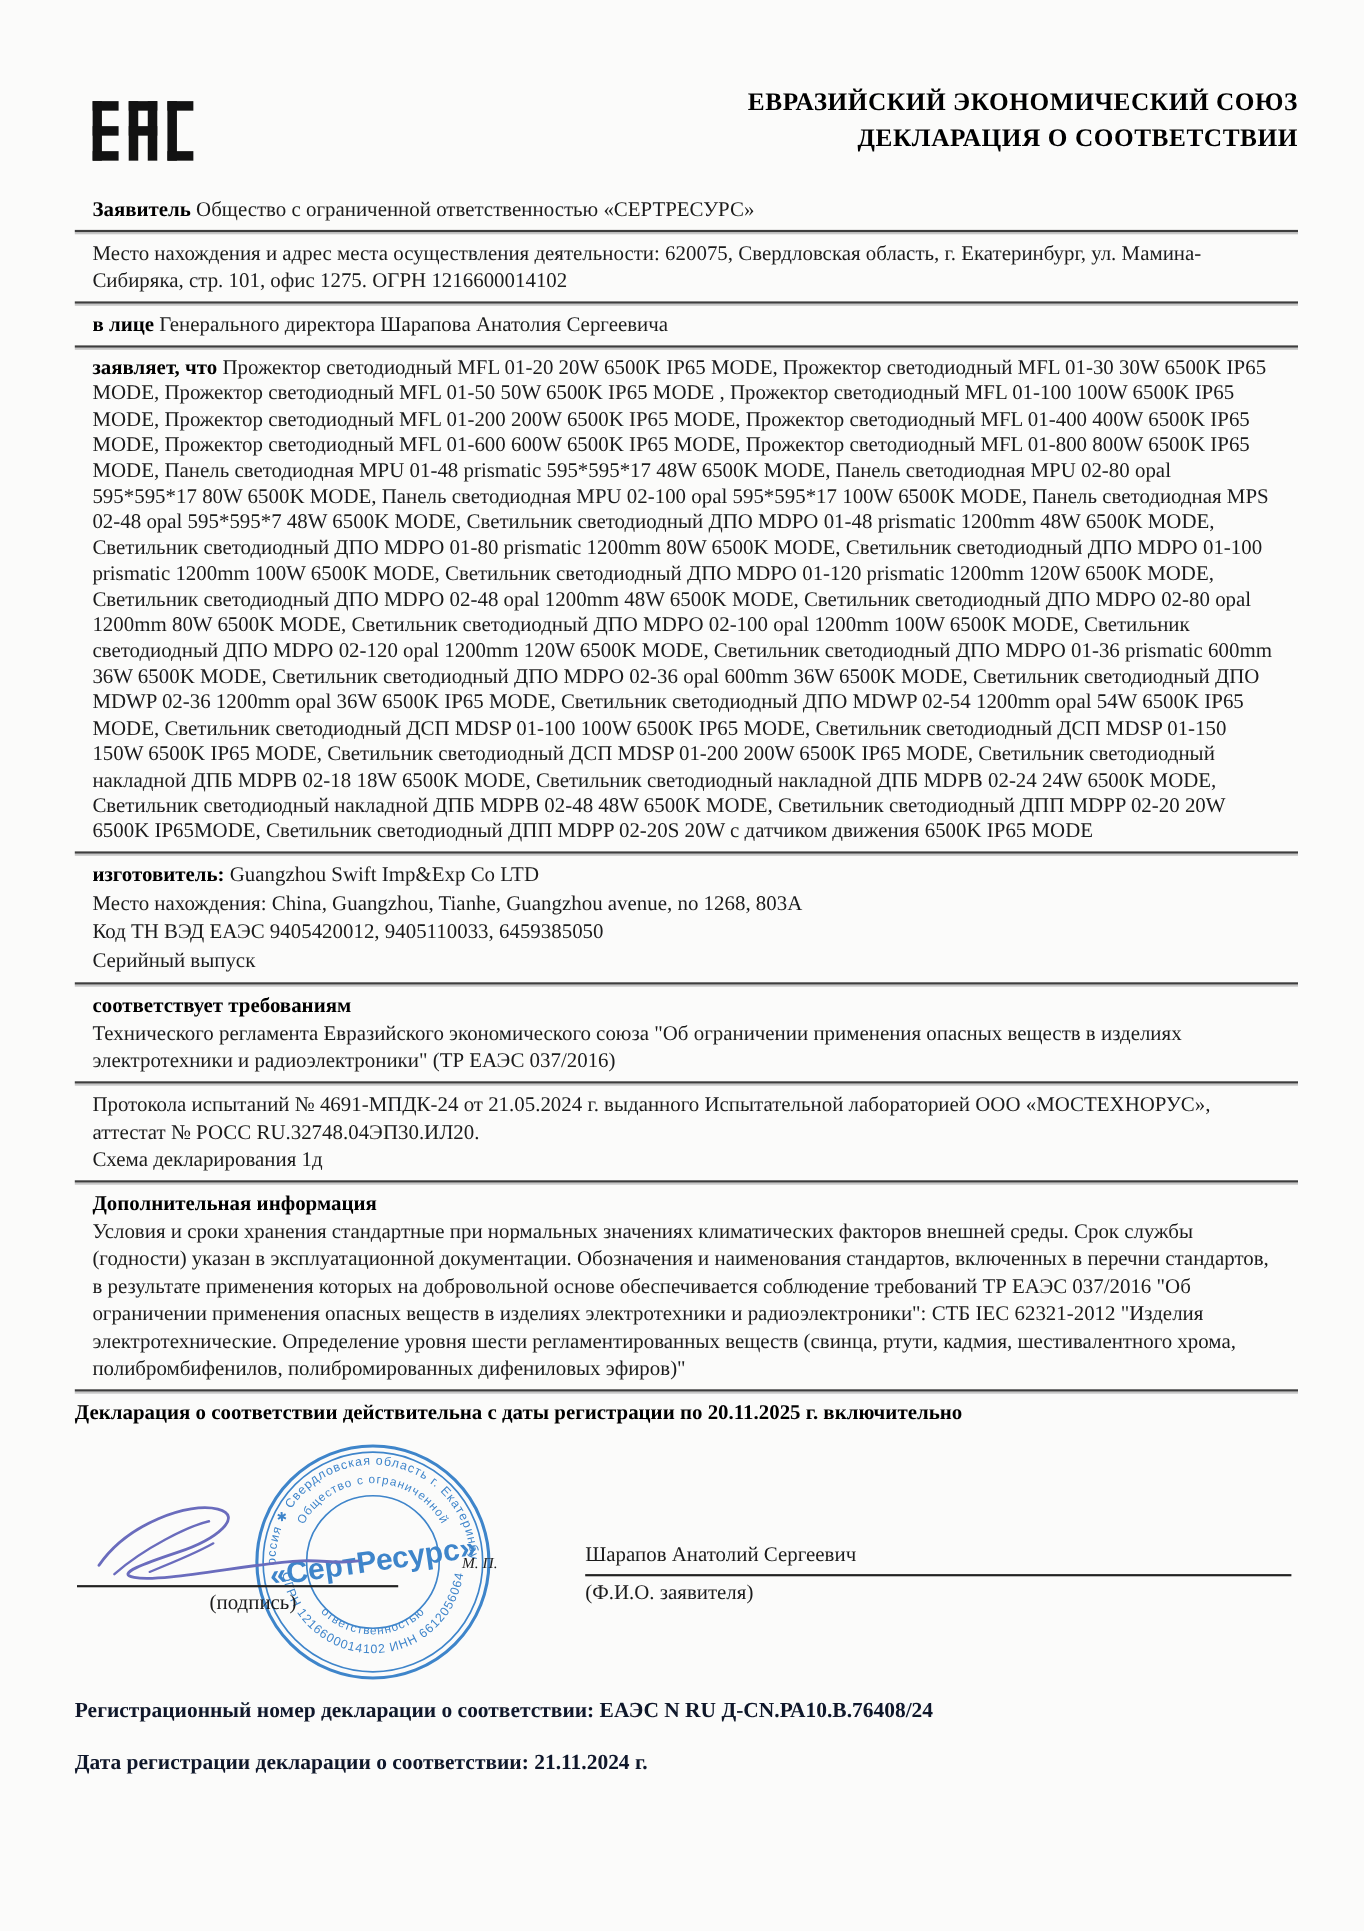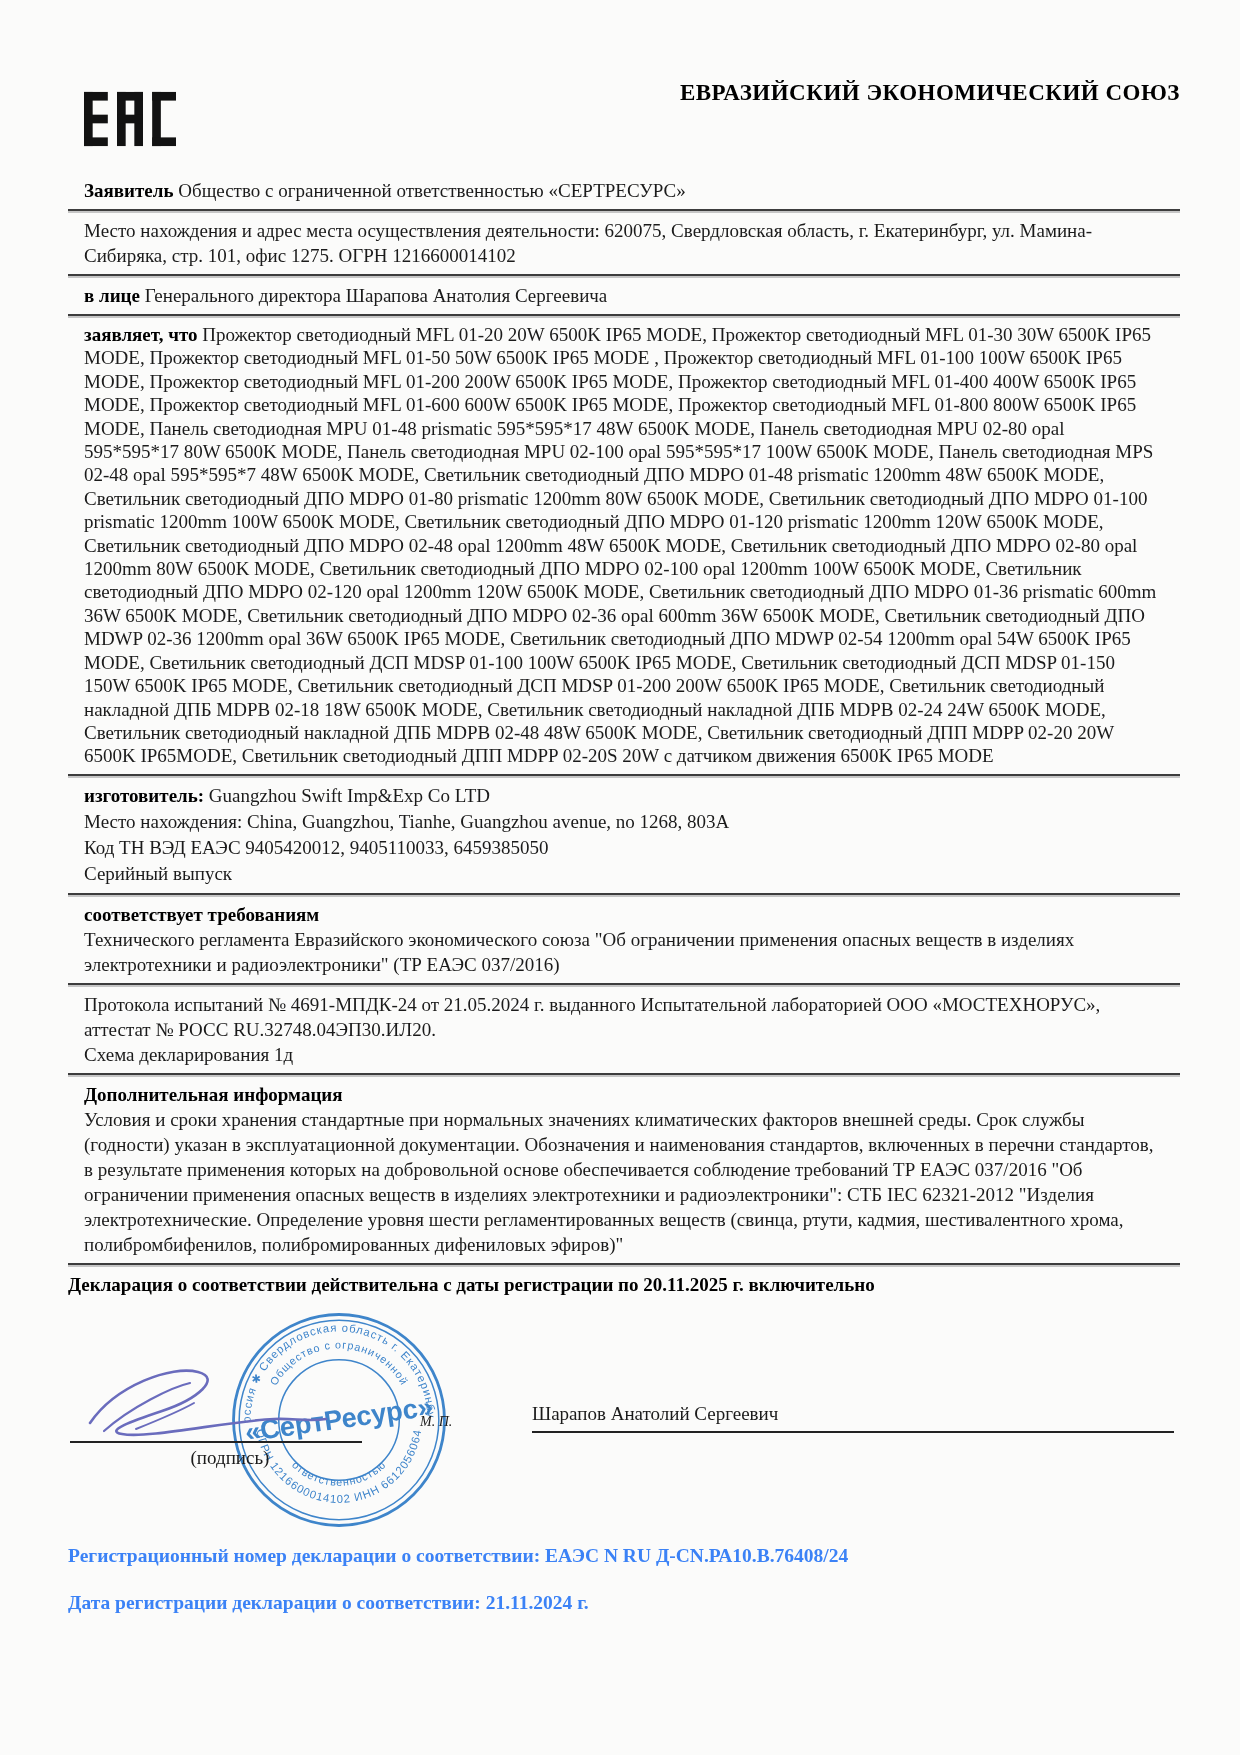"ДЕКЛАРАЦИЯ О СООТВЕТСТВИИ" div { html: none -> <div>ДЕКЛАРАЦИЯ О СООТВЕТСТВИИ</div> }
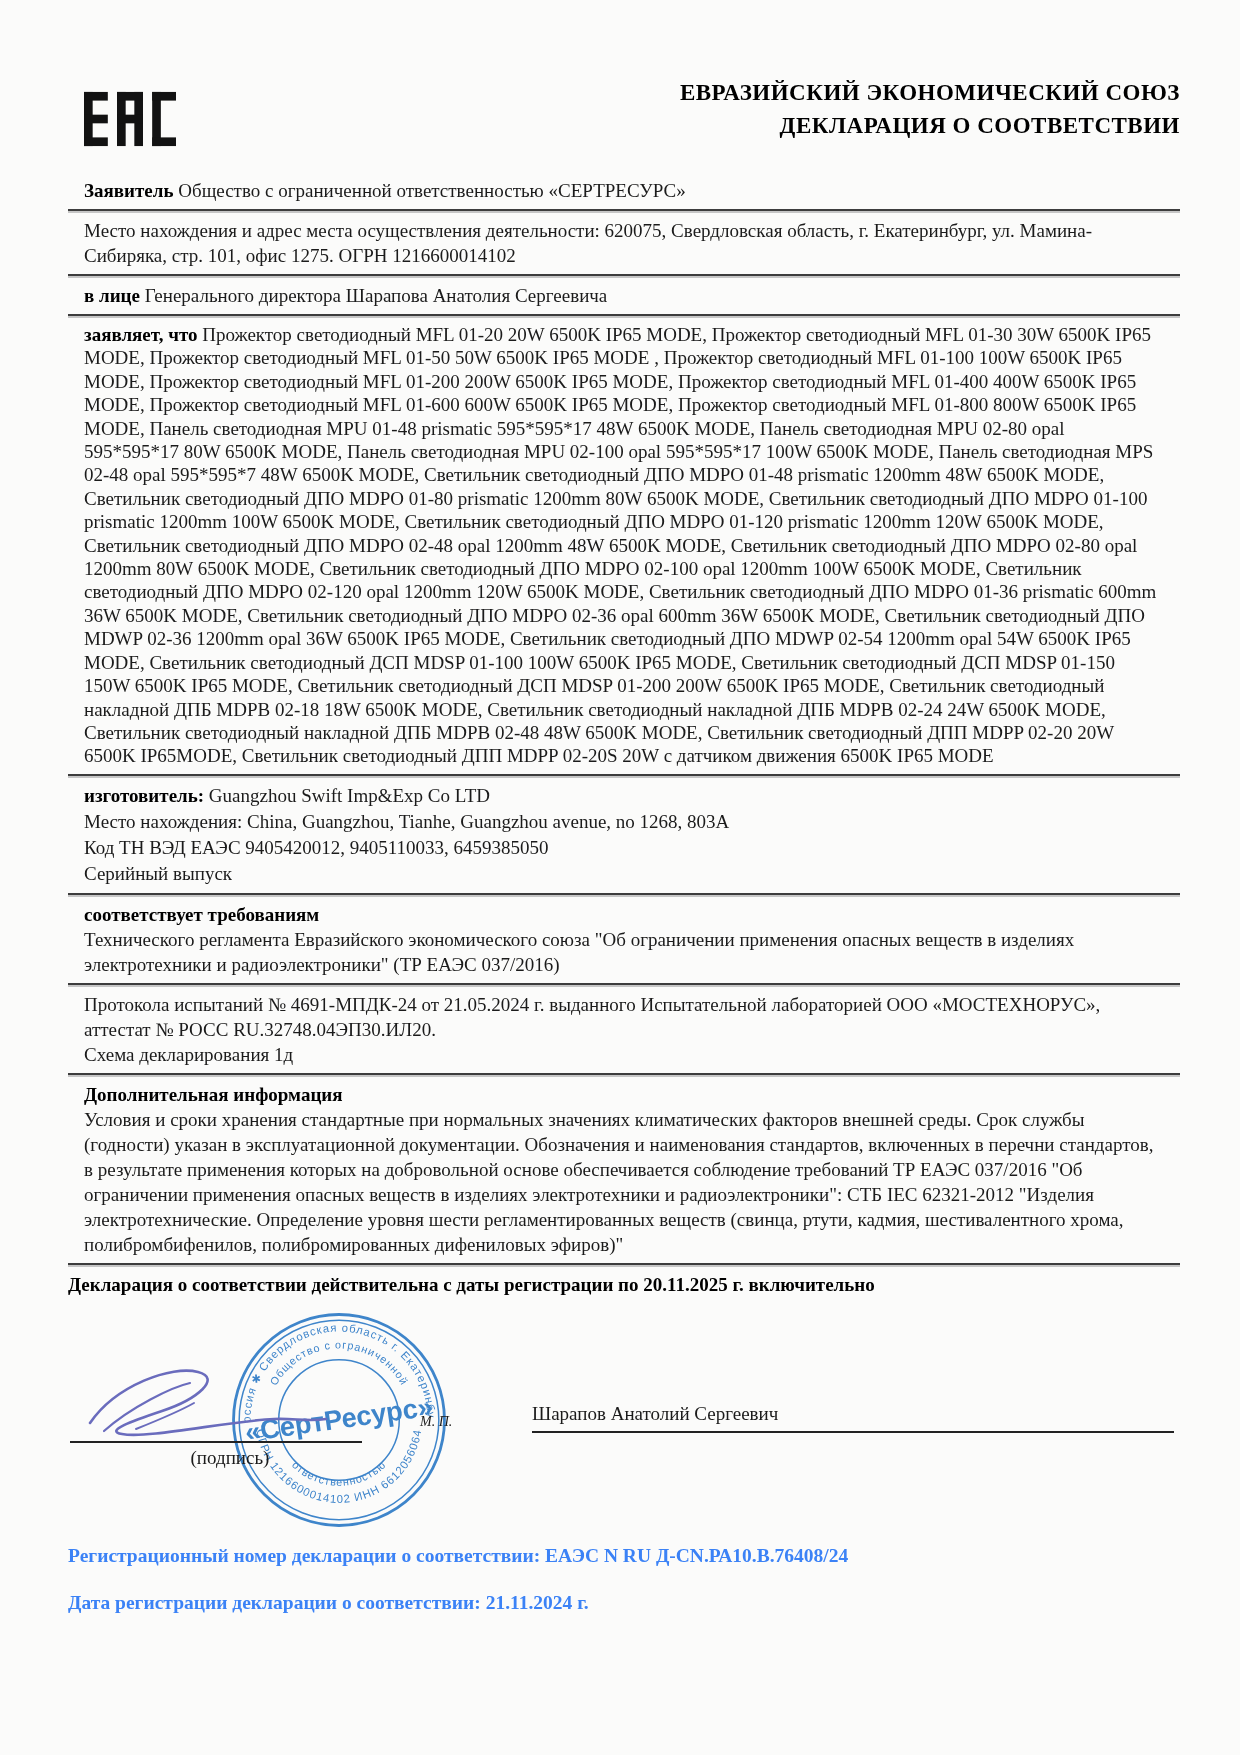"(Ф.И.О. заявителя)" div.fio-caption { html: none -> <div>(Ф.И.О. заявителя)</div> }
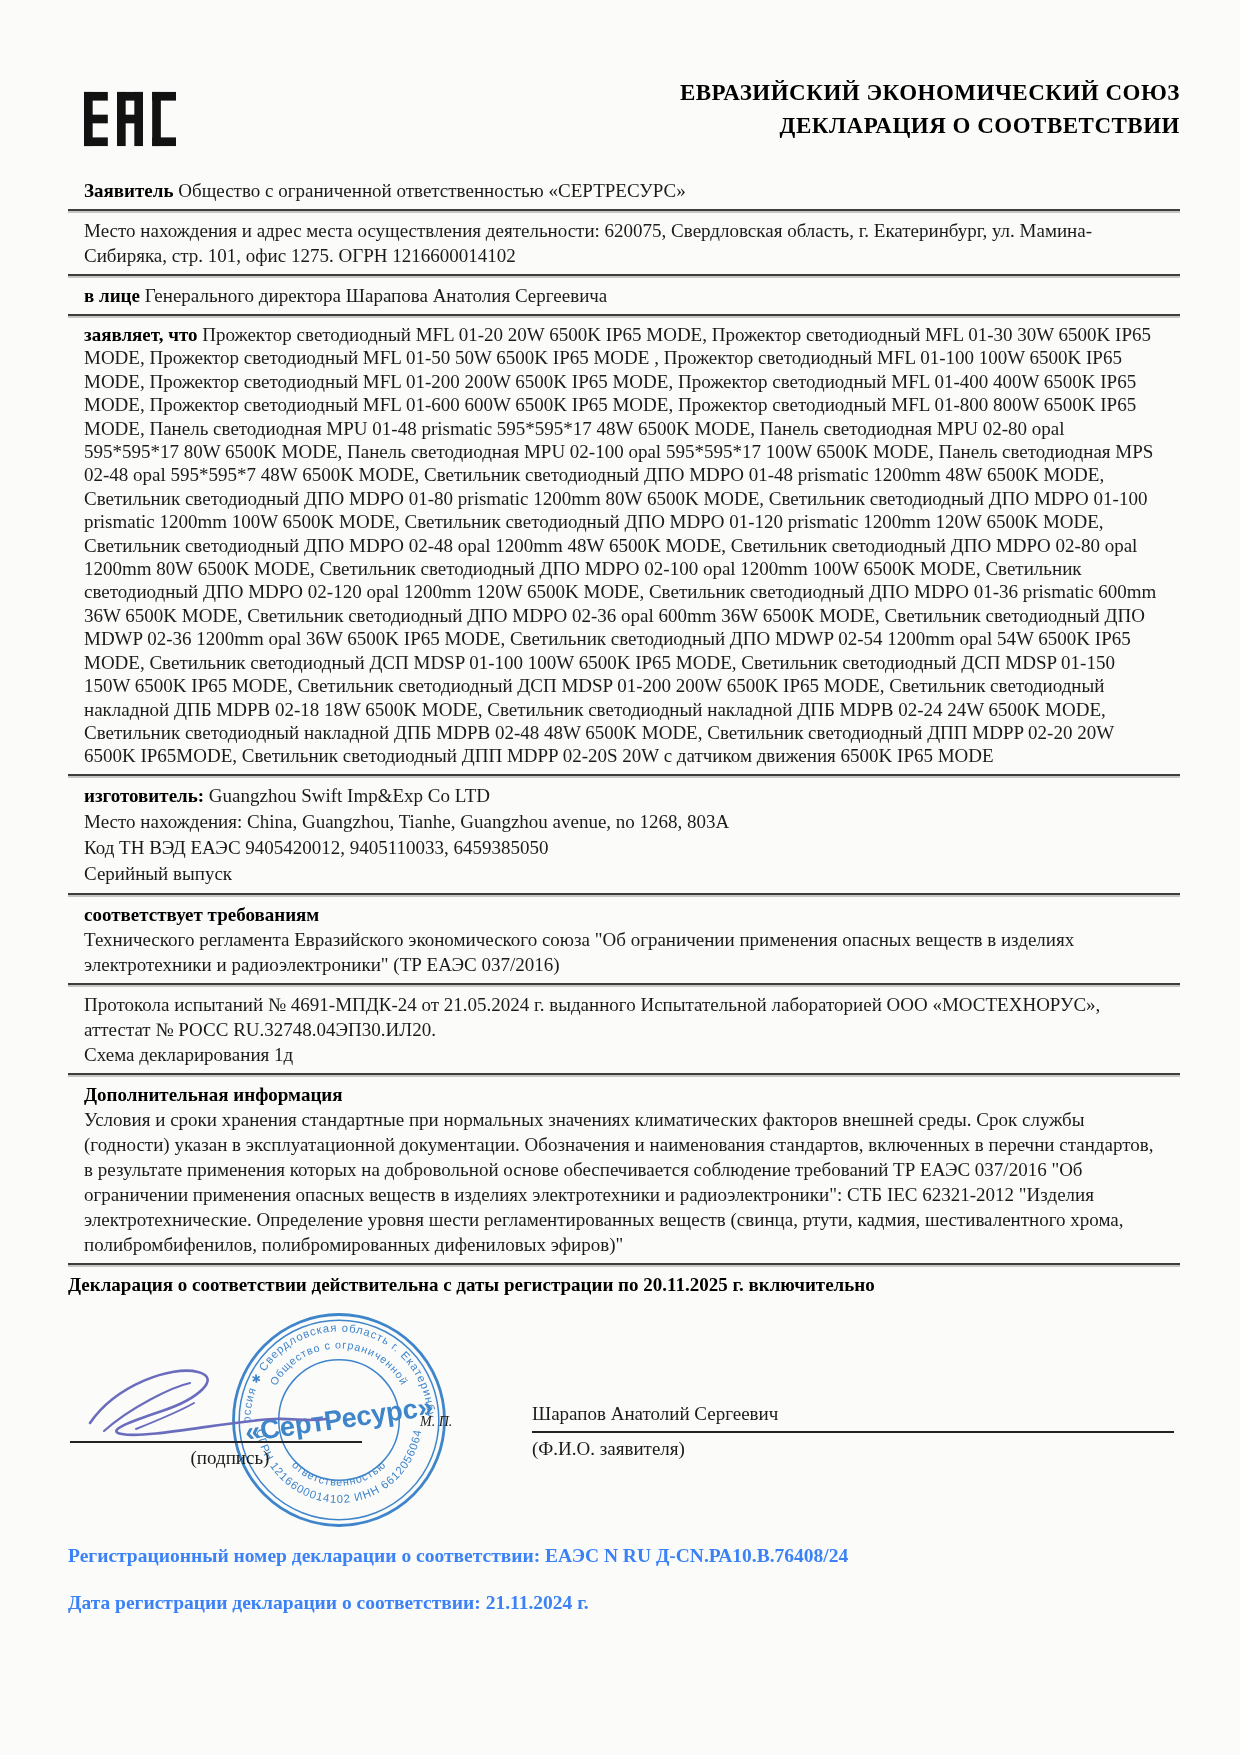"Регистрационный номер декларации о" .reg { color: #3b82f6 -> #0f172a }
